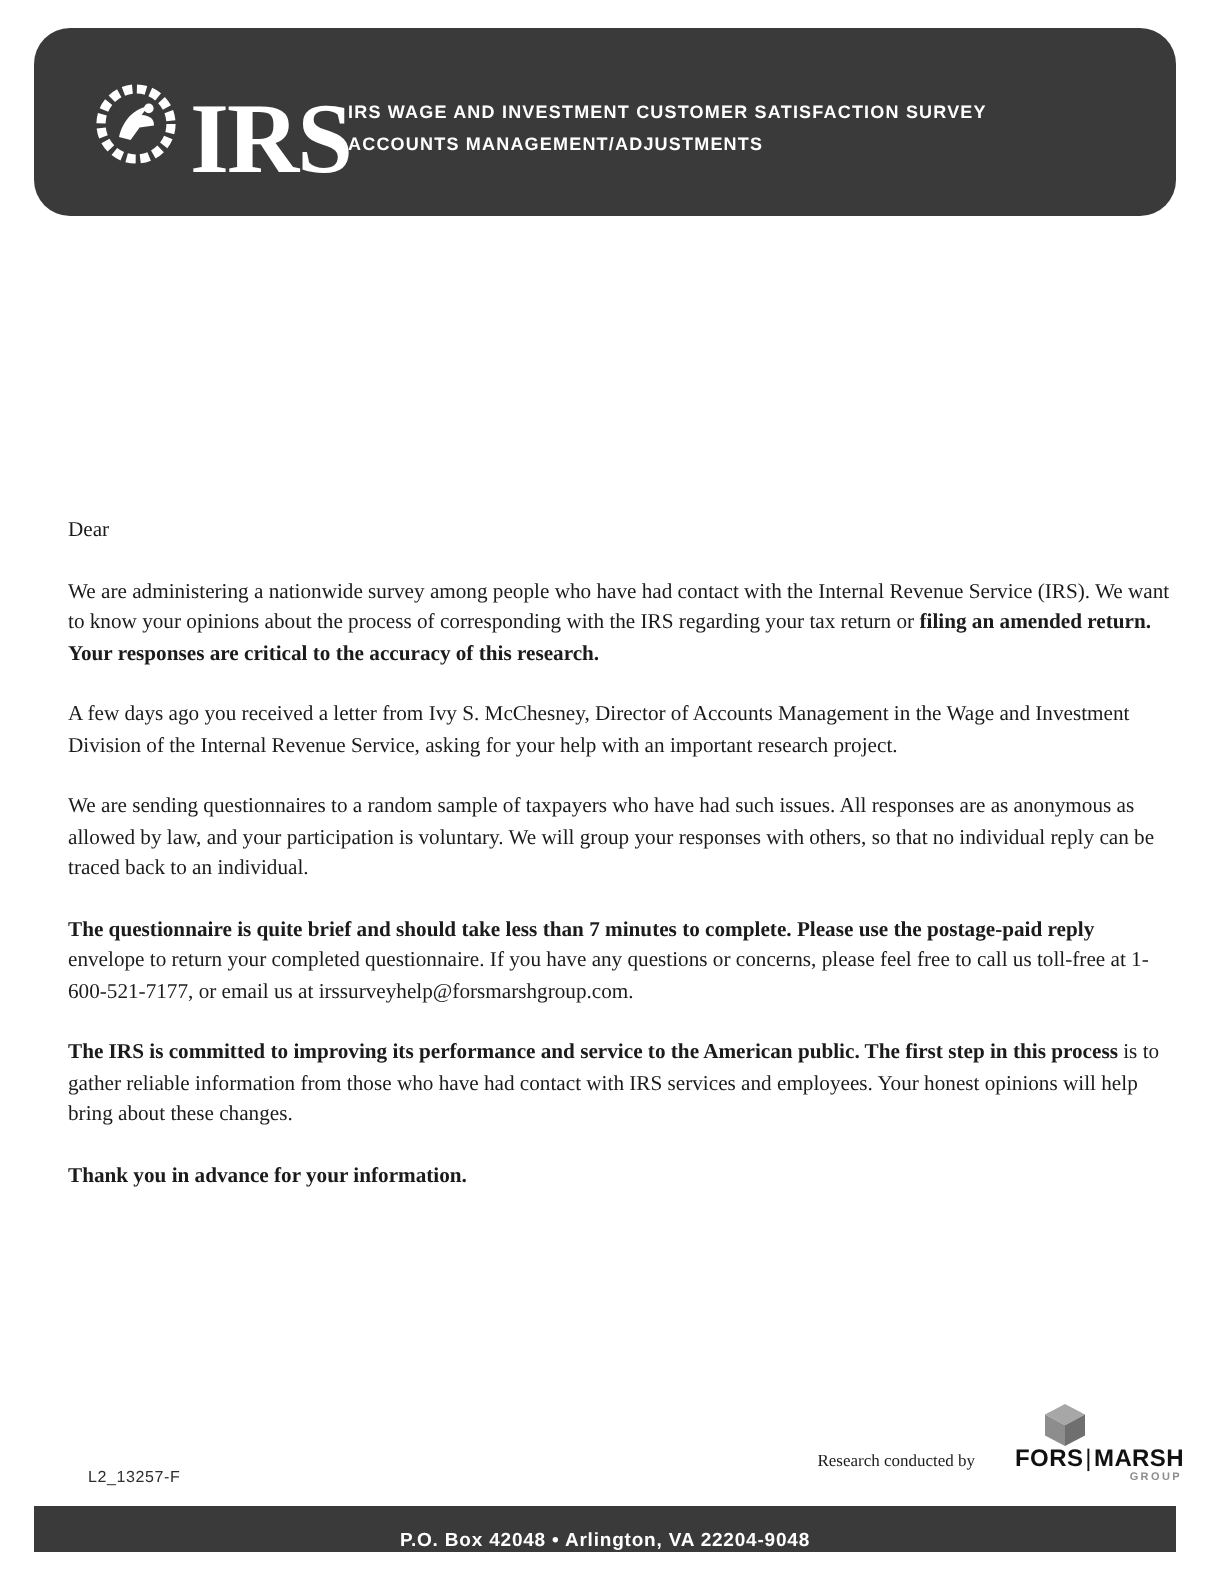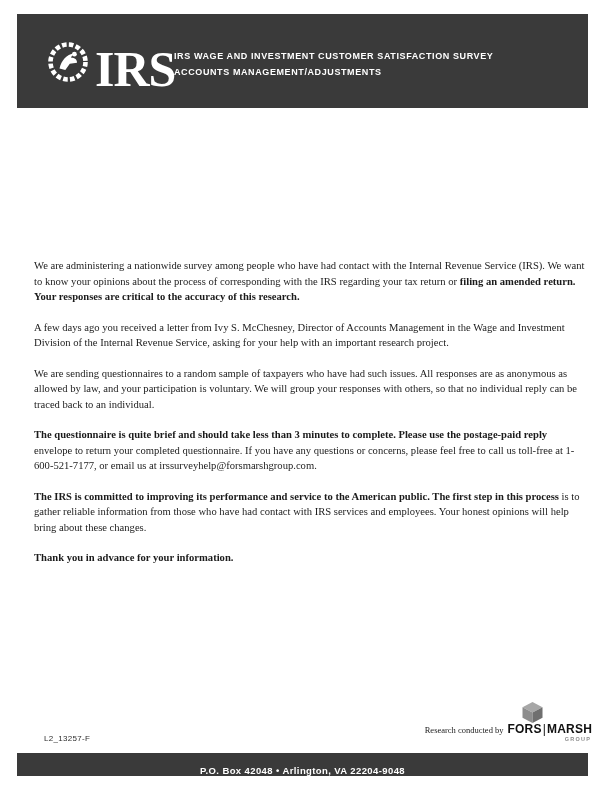"IRS" .topbar { border-radius: none -> 18px }
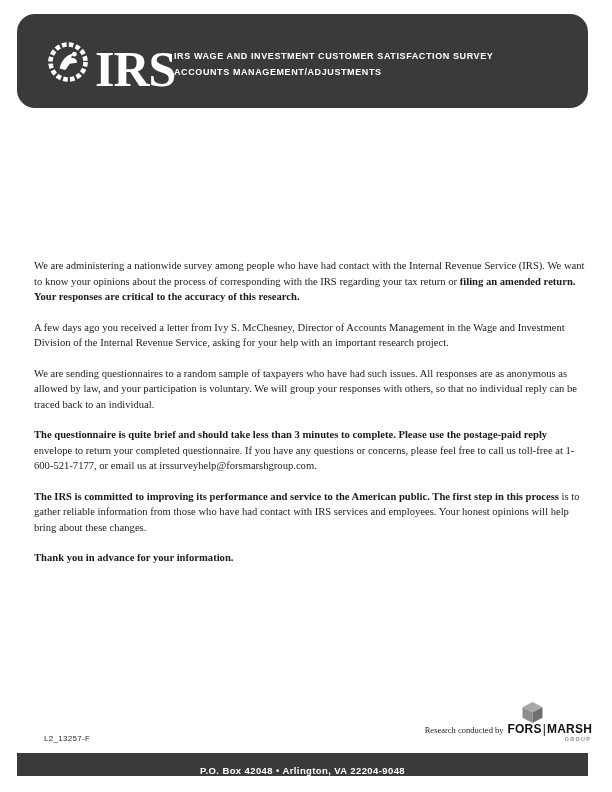"Dear" p { html: none -> <p>Dear</p> }
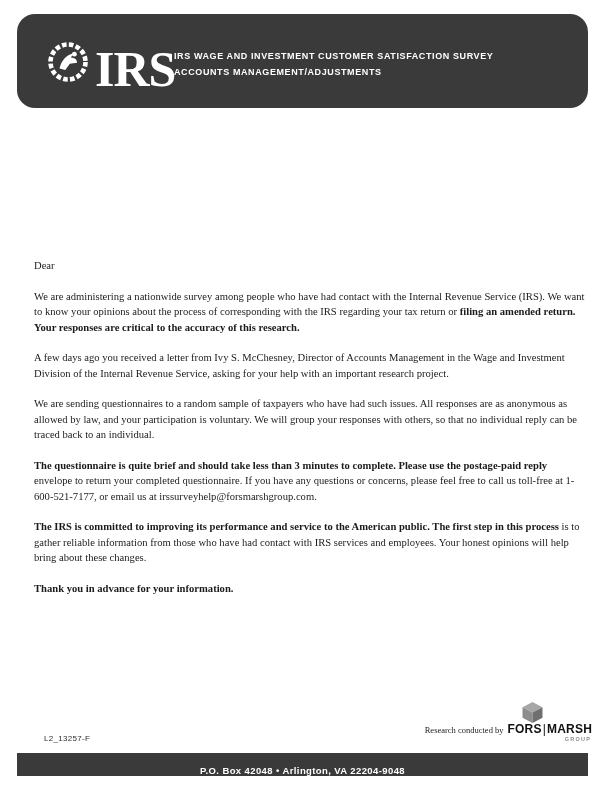"The questionnaire is quite brief" span.b { text: 3 -> 7 }
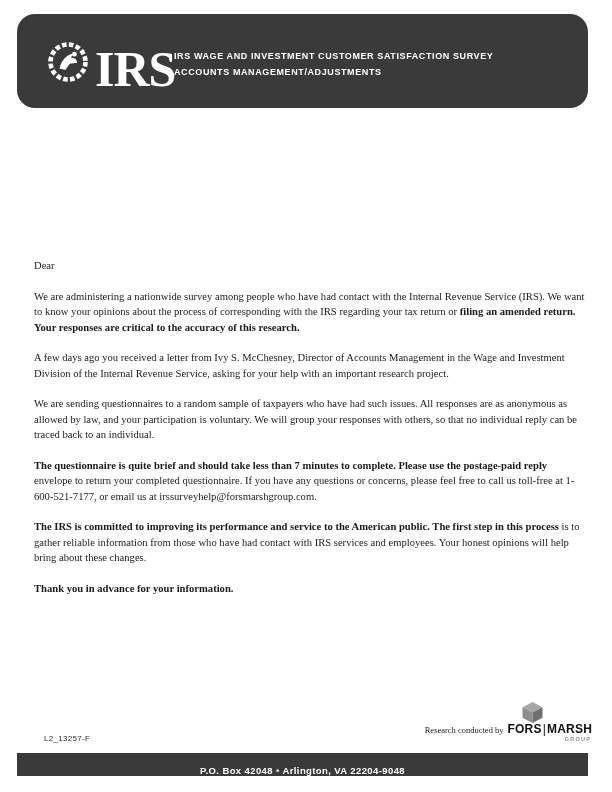"Research conducted by" .credit .pre { margin-right: 4px -> 20px }
